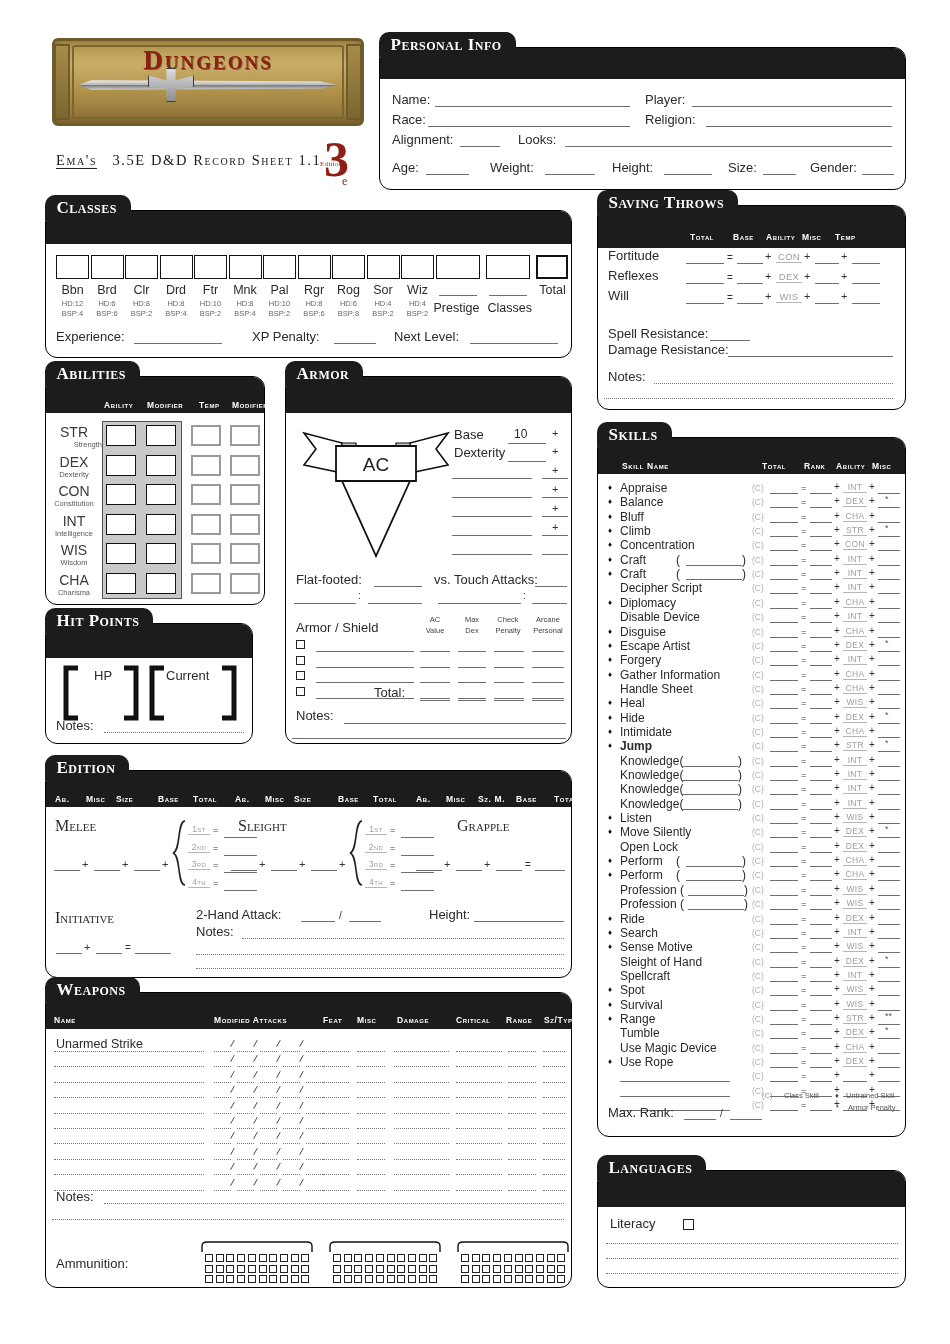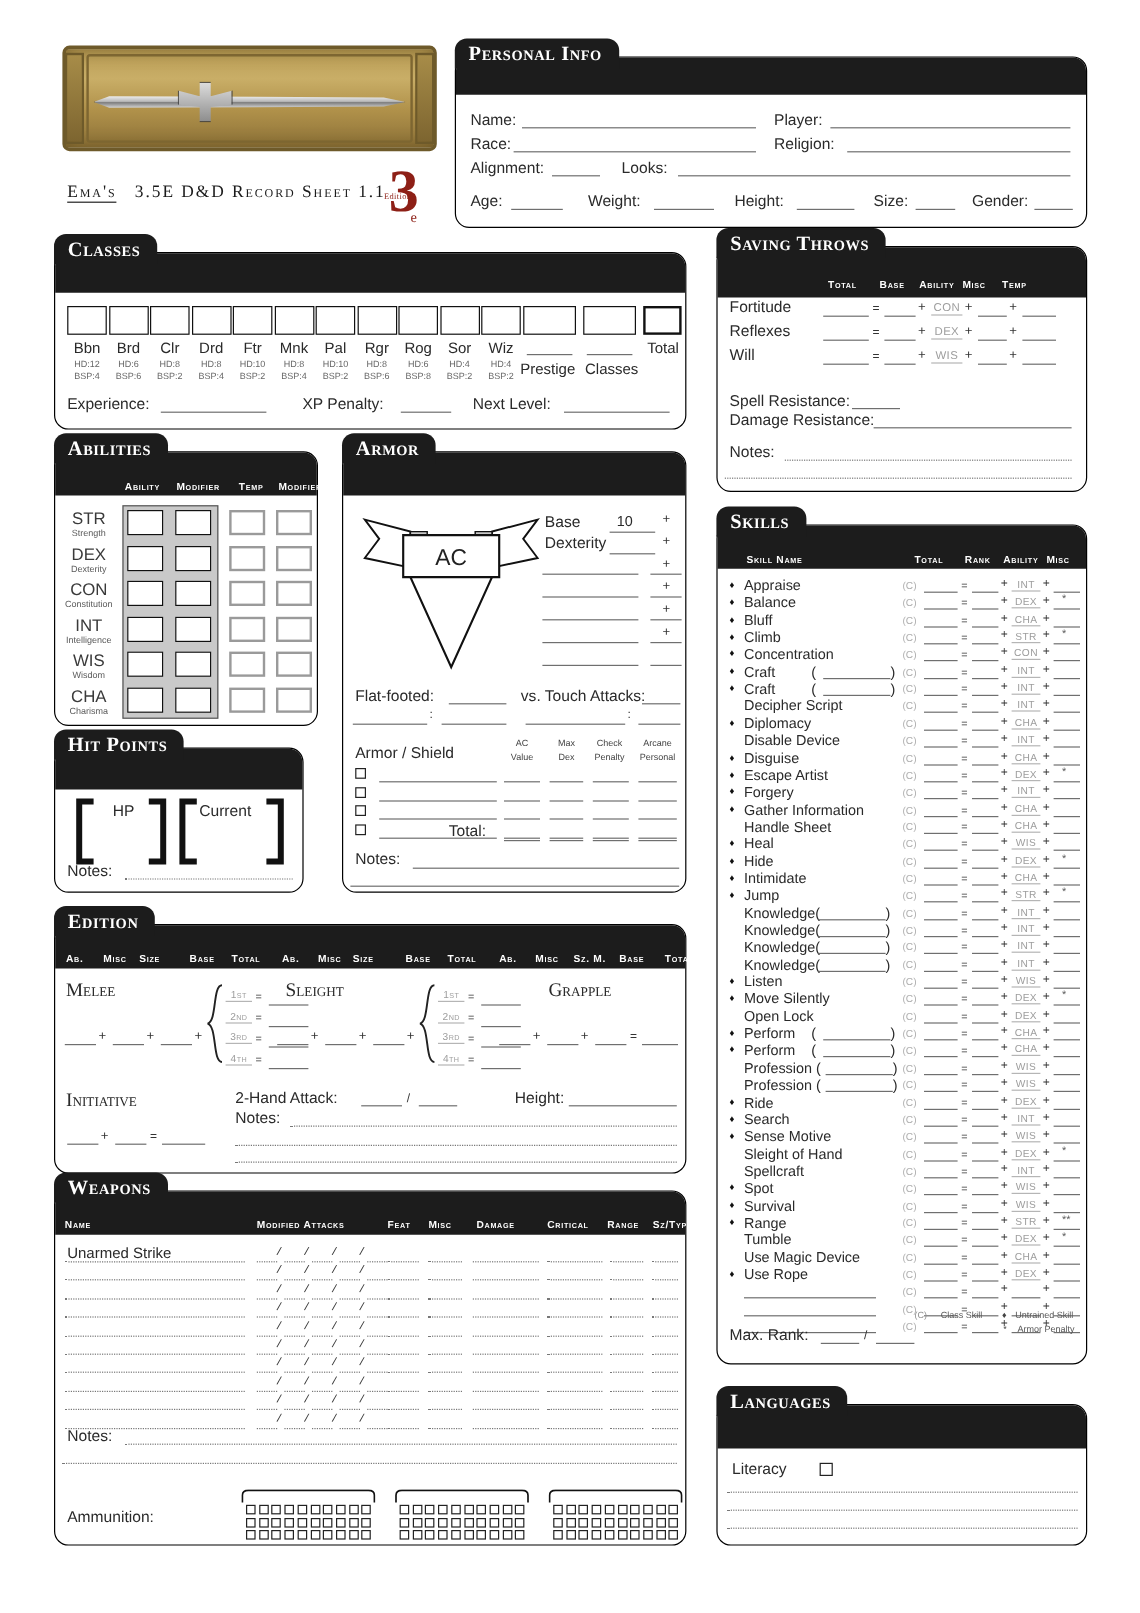"Dungeons" div.logo-word { html: none -> <div>Dungeons</div> }
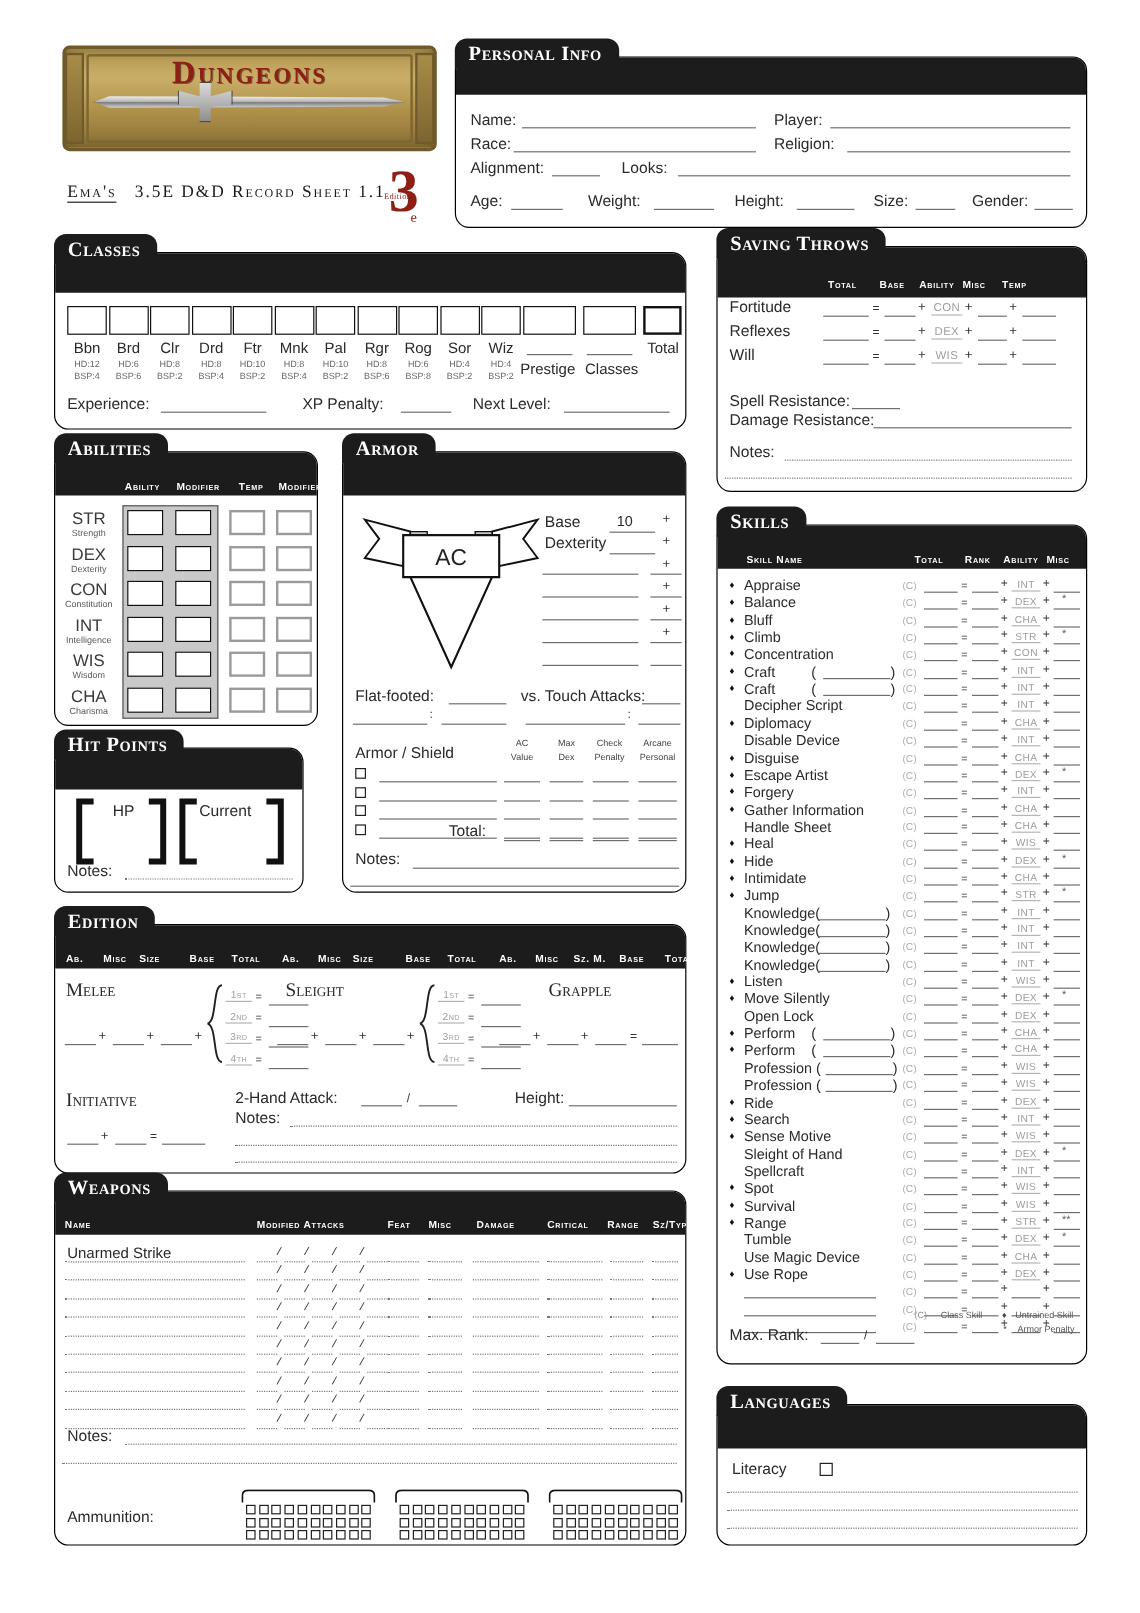"Strength" div.lbl-xs { text-align: center -> right }
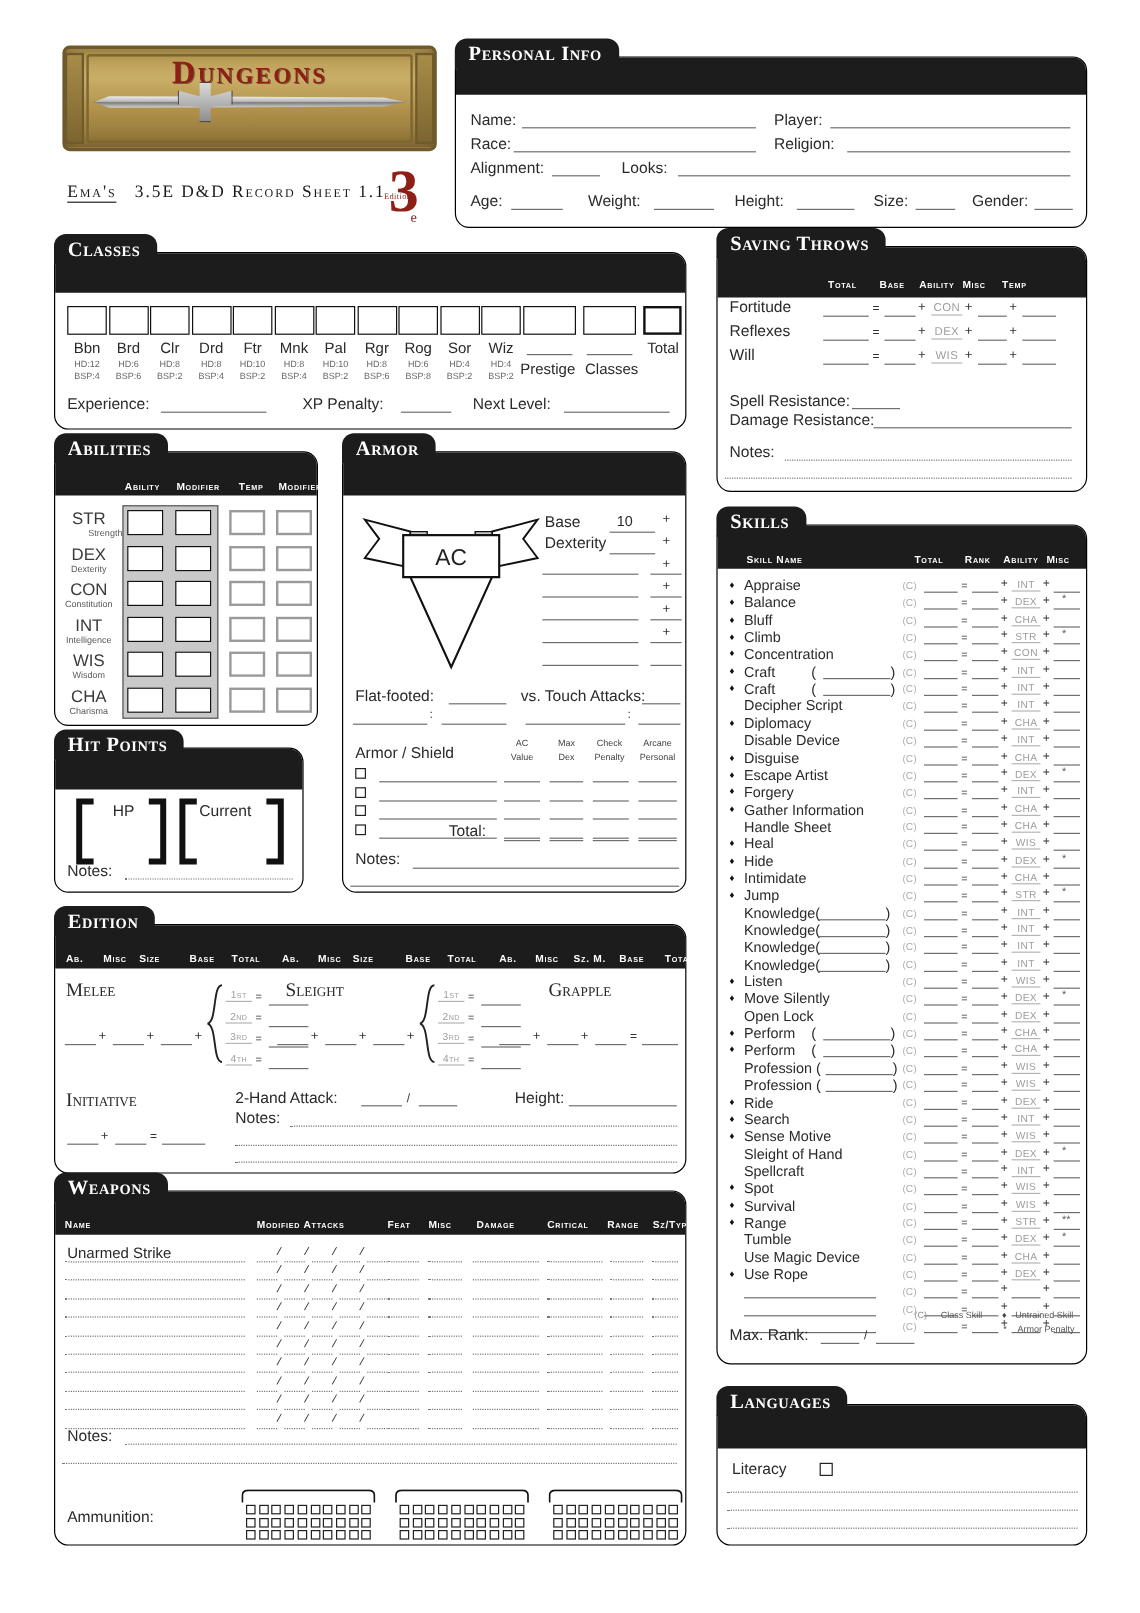"Jump" div.lbl { font-weight: none -> bold }
